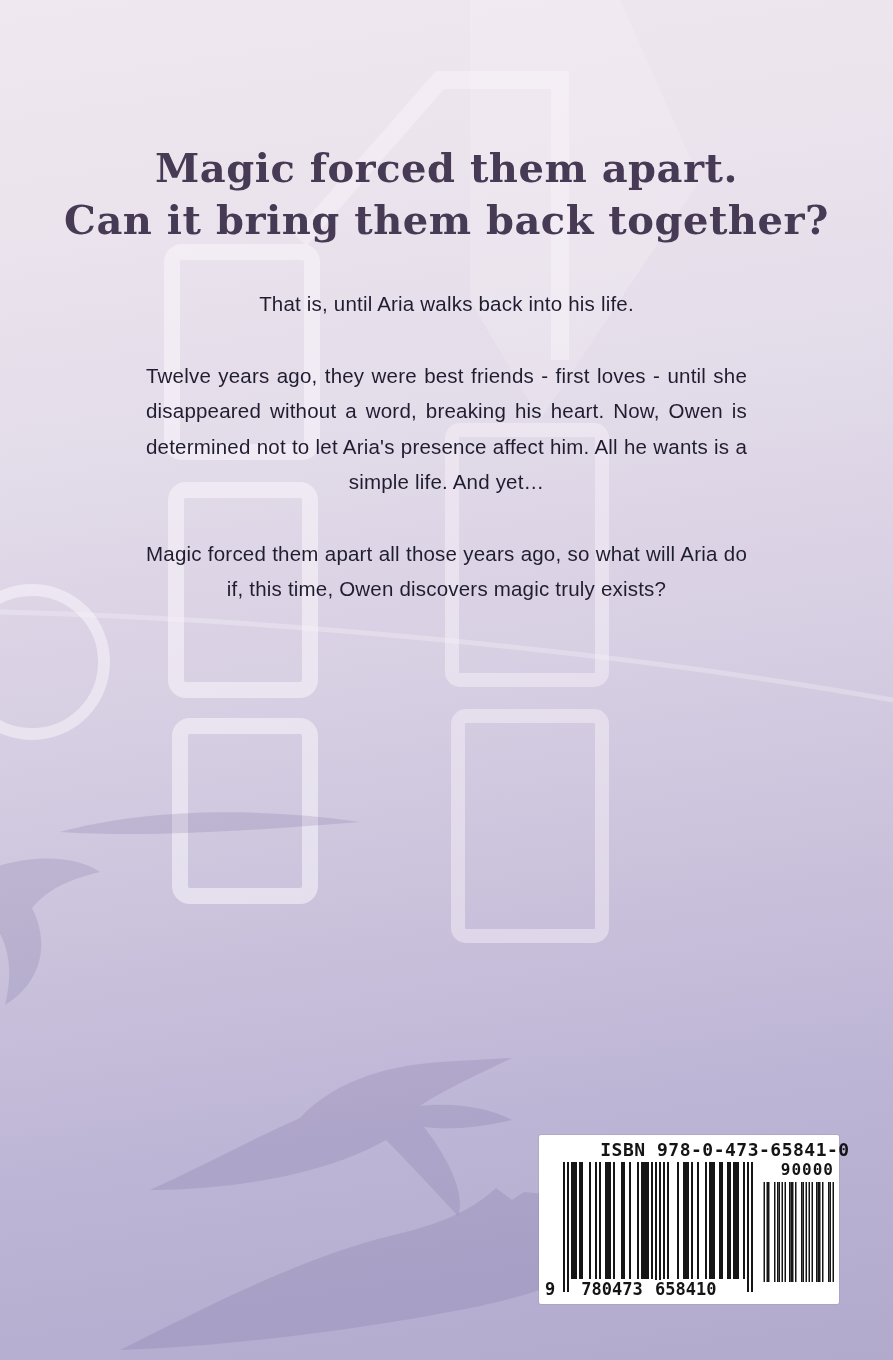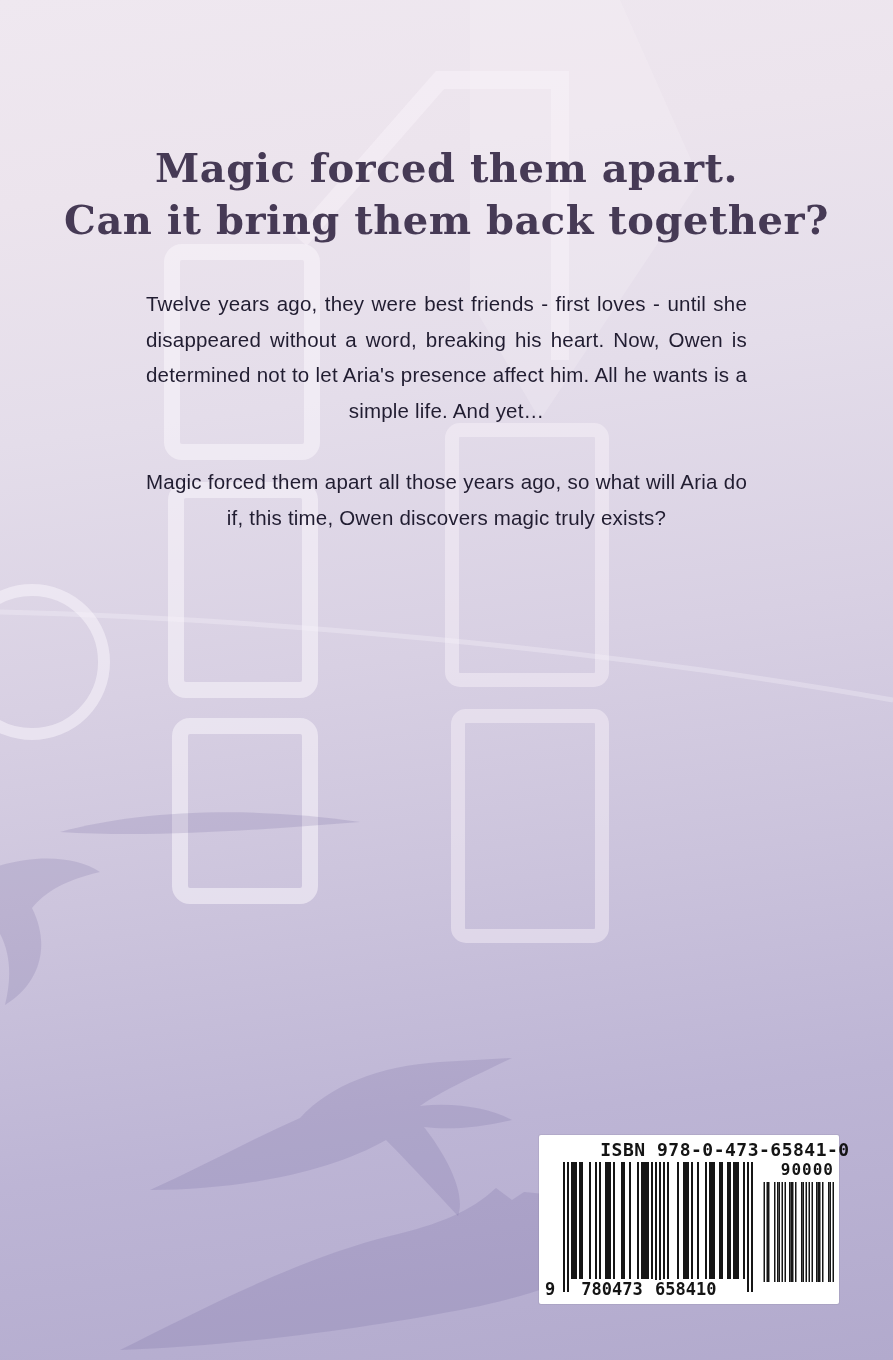"That is, until Aria walks" p { html: none -> <p>That is, until Aria walks back into his life.</p> }
